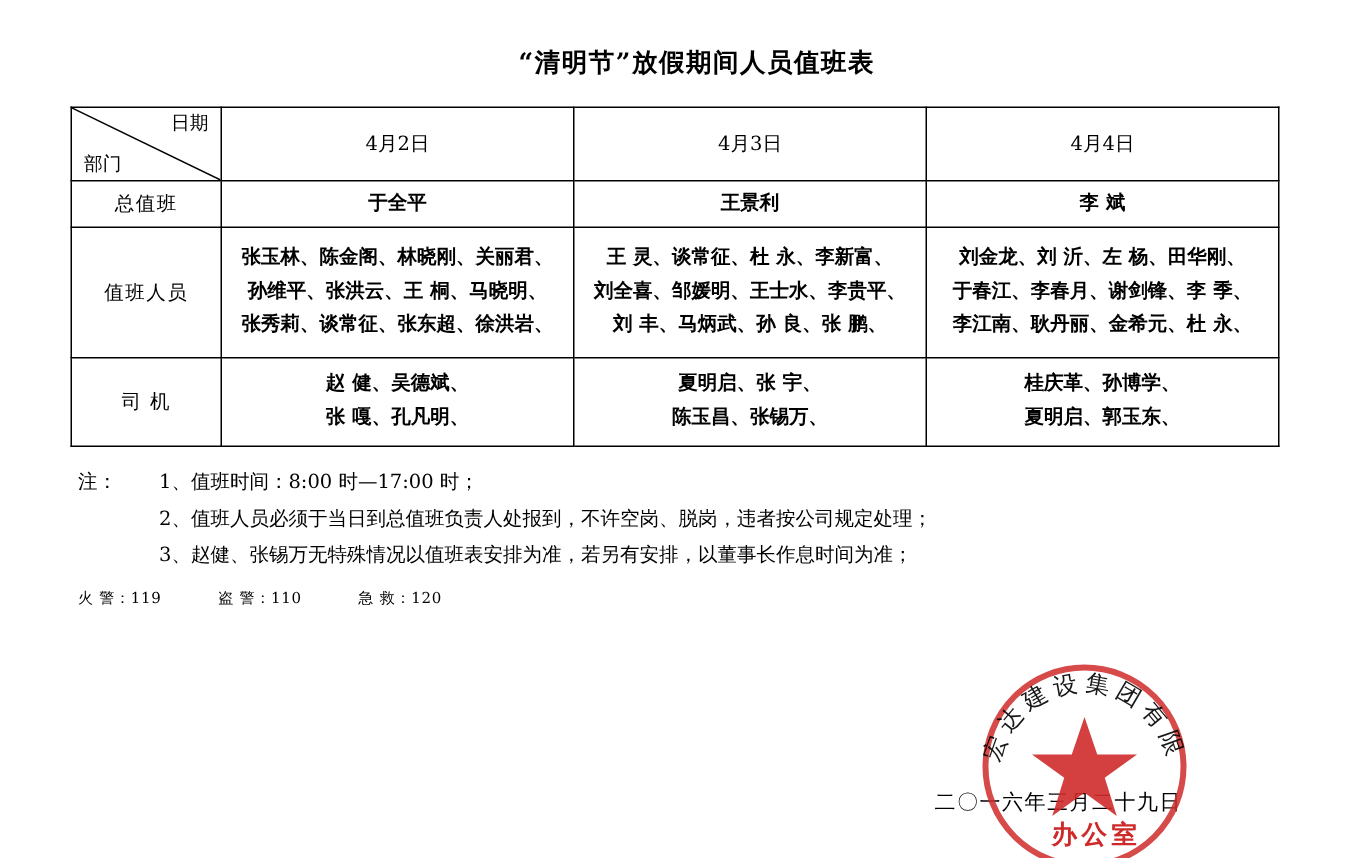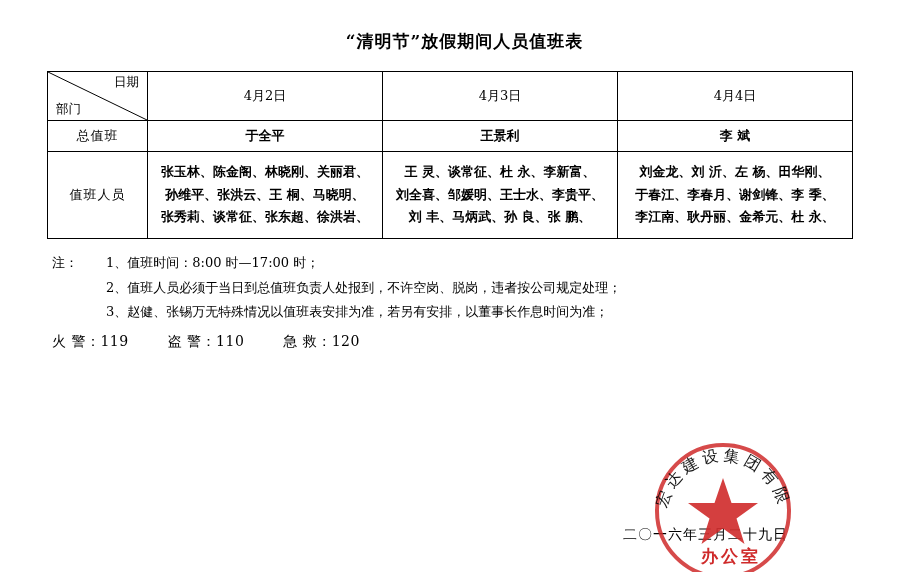"司 机" tr.r-driver { html: none -> <tr> <td>司 机</td> <td> <div>赵 健、吴德斌、</div> <div>张 嘎、孔凡明、</div> </td> <td> <div>夏明启、张 宇、</div> <div>陈玉昌、张锡万、</div> </td> <td> <div>桂庆革、孙博学、</div> <div>夏明启、郭玉东、</div> </td> </tr> }
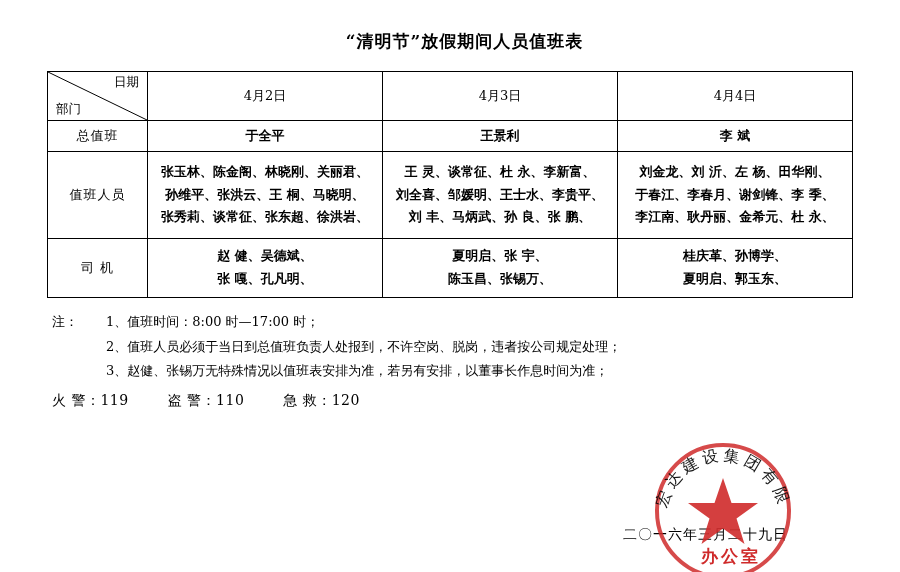"火 警：119 盗 警：110 急" .emergency { font-size: 14px -> 10px }
